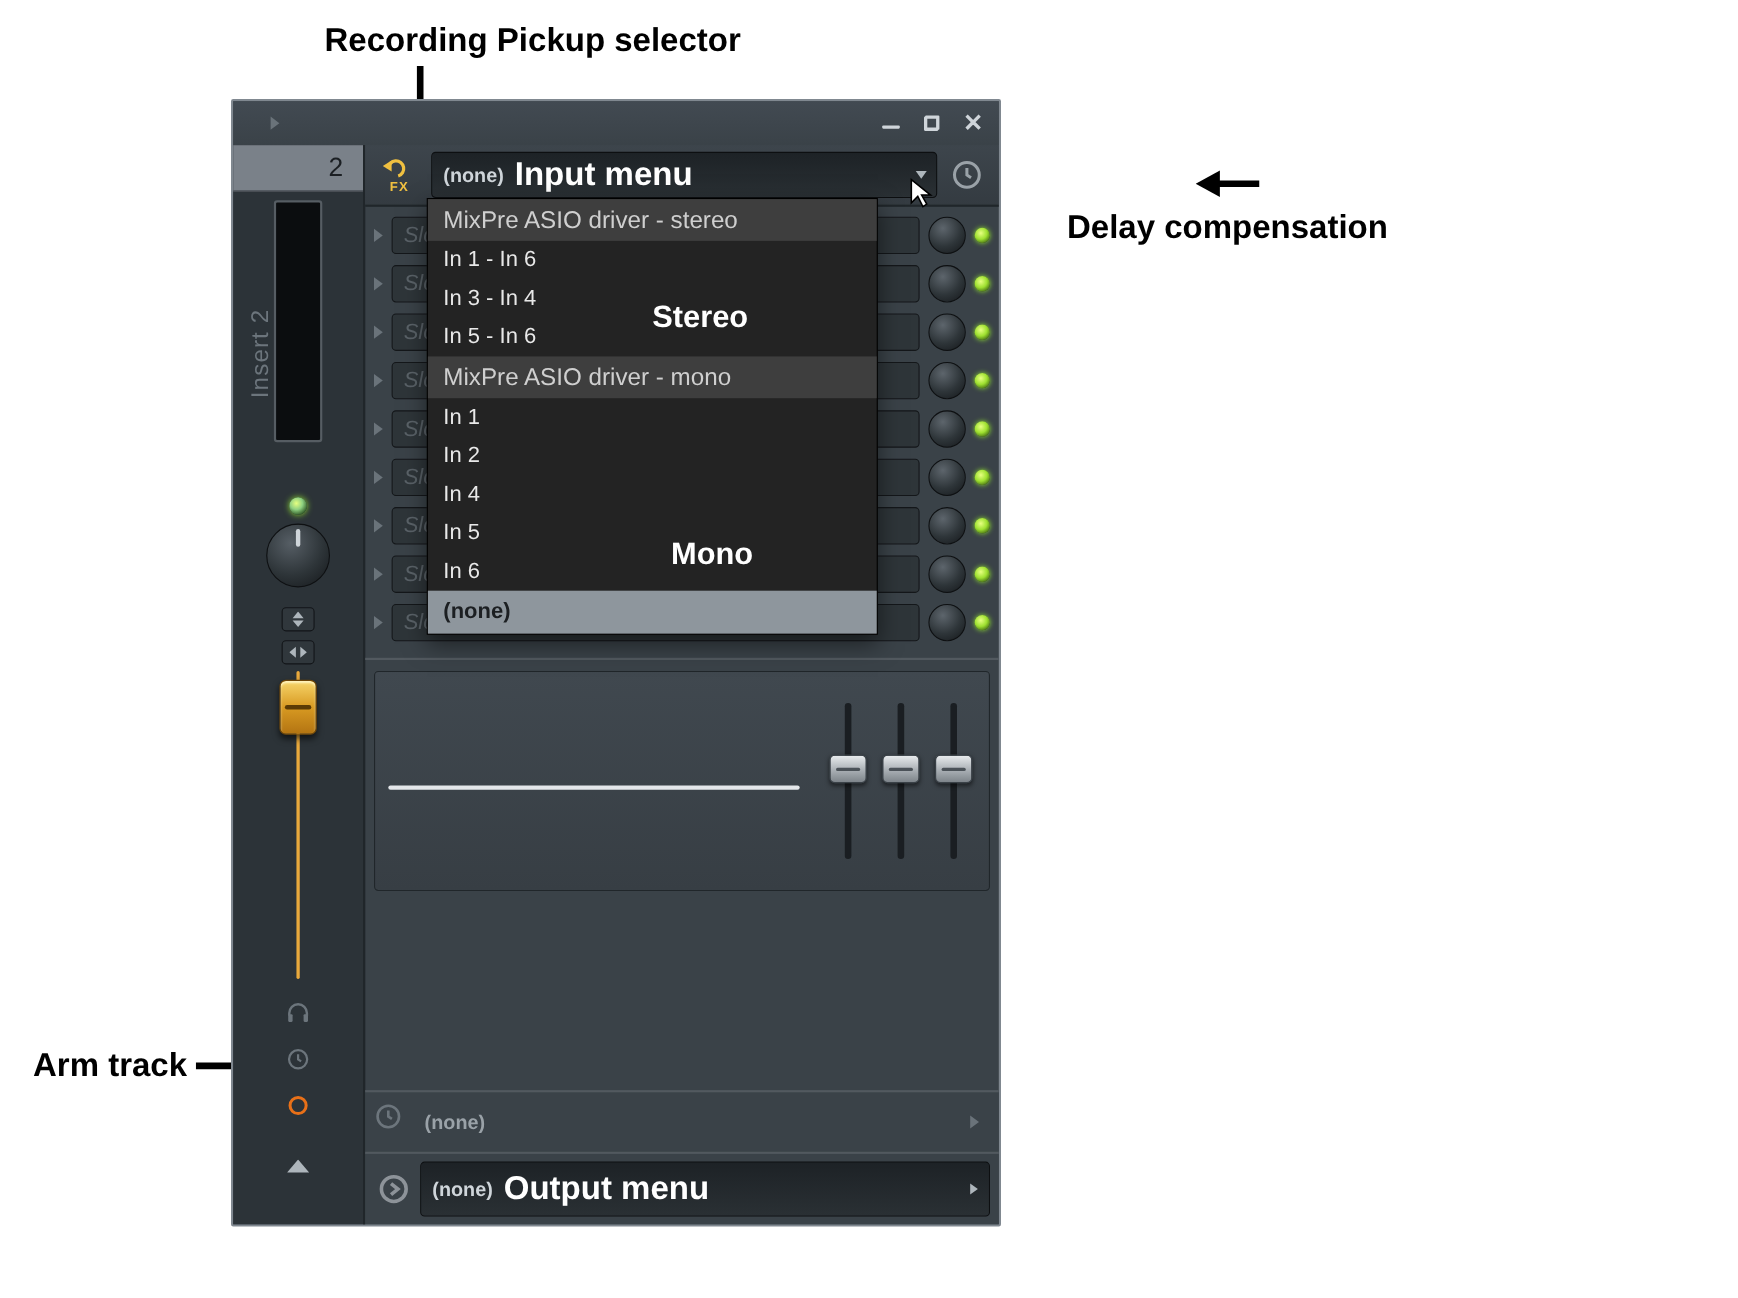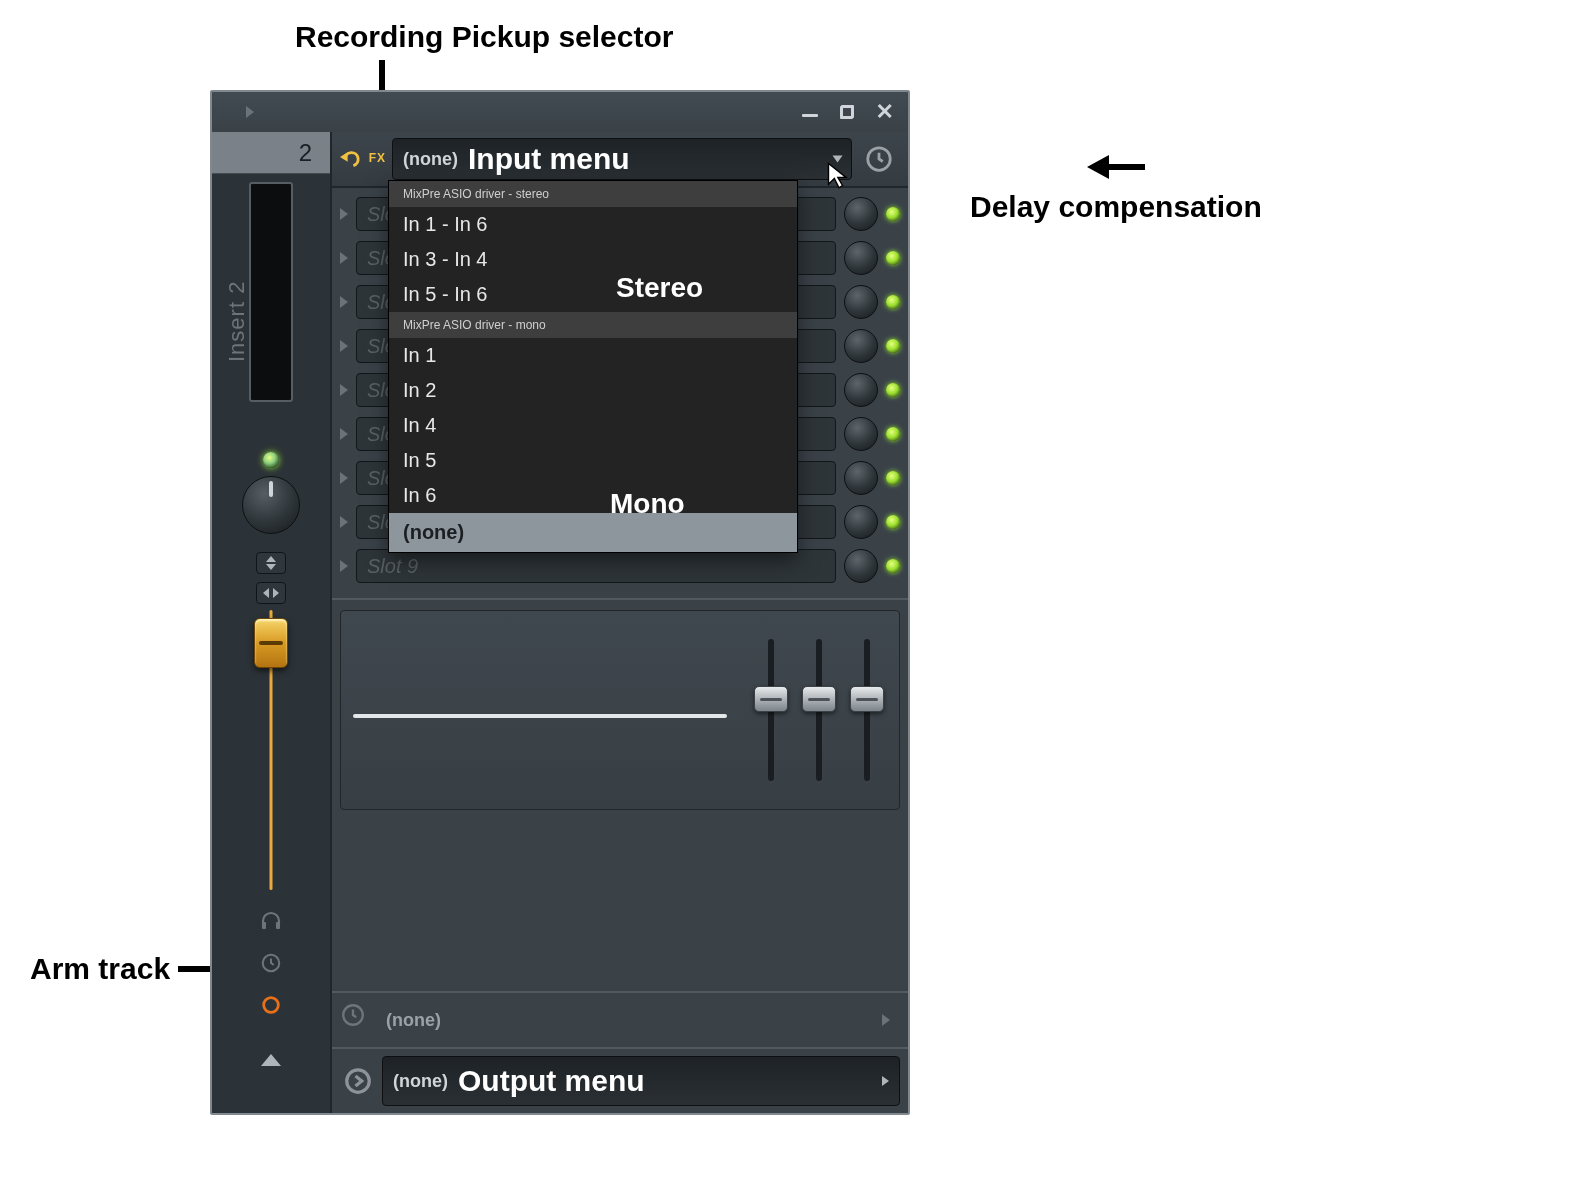"FX" .fx-btn { flex-direction: row -> column }
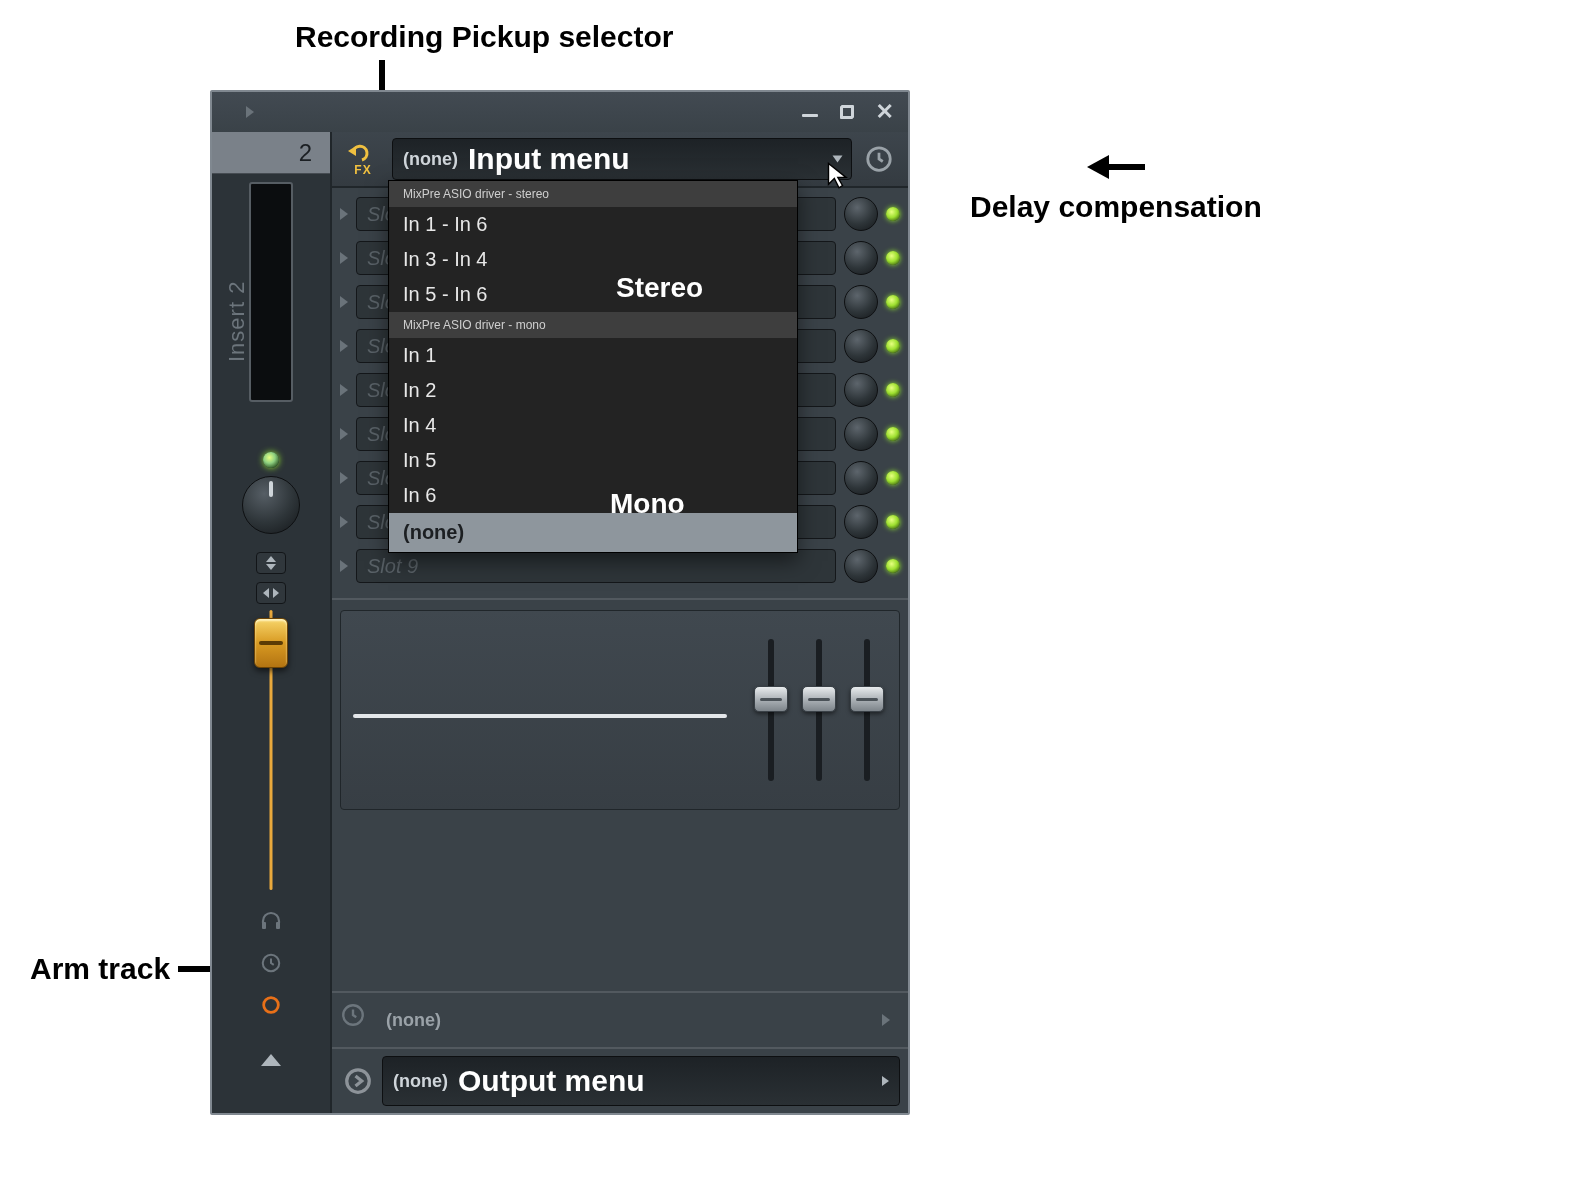"MixPre ASIO driver - stereo" .dd-header { font-size: 12px -> 22px }
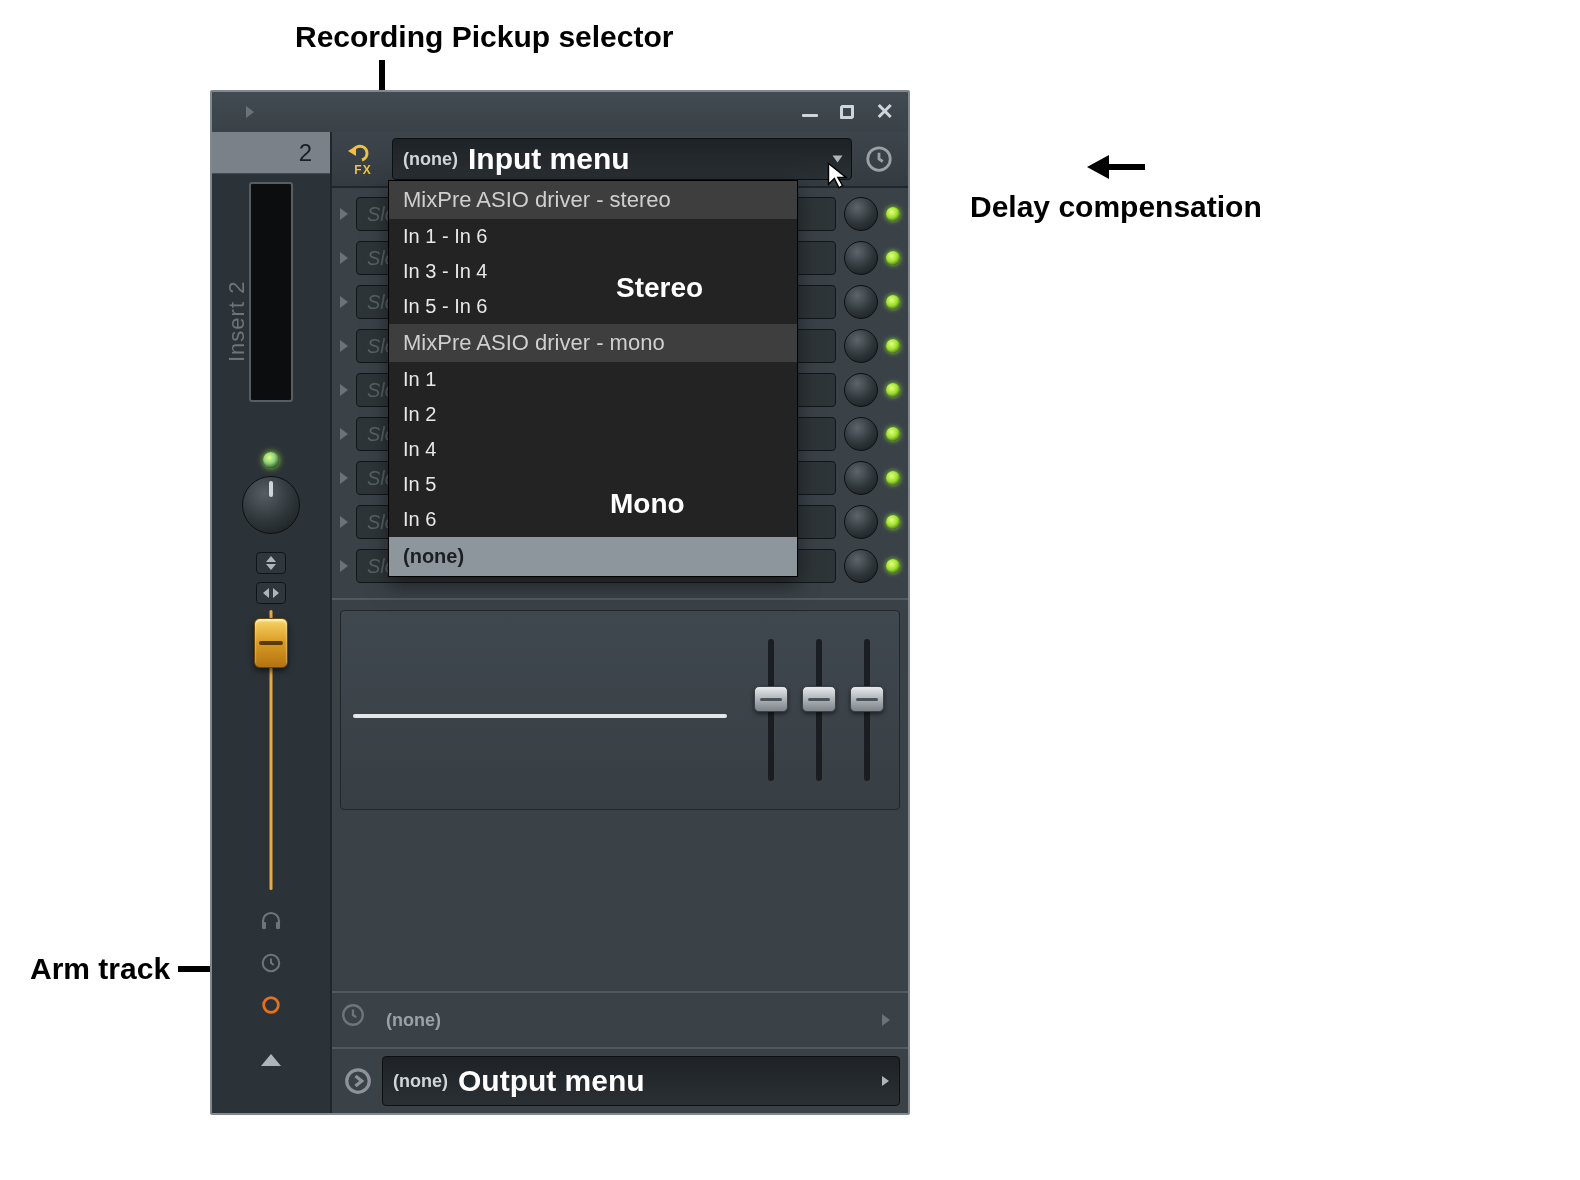"Stereo" div.dd-overlay-label { left: 284px -> 261px }
